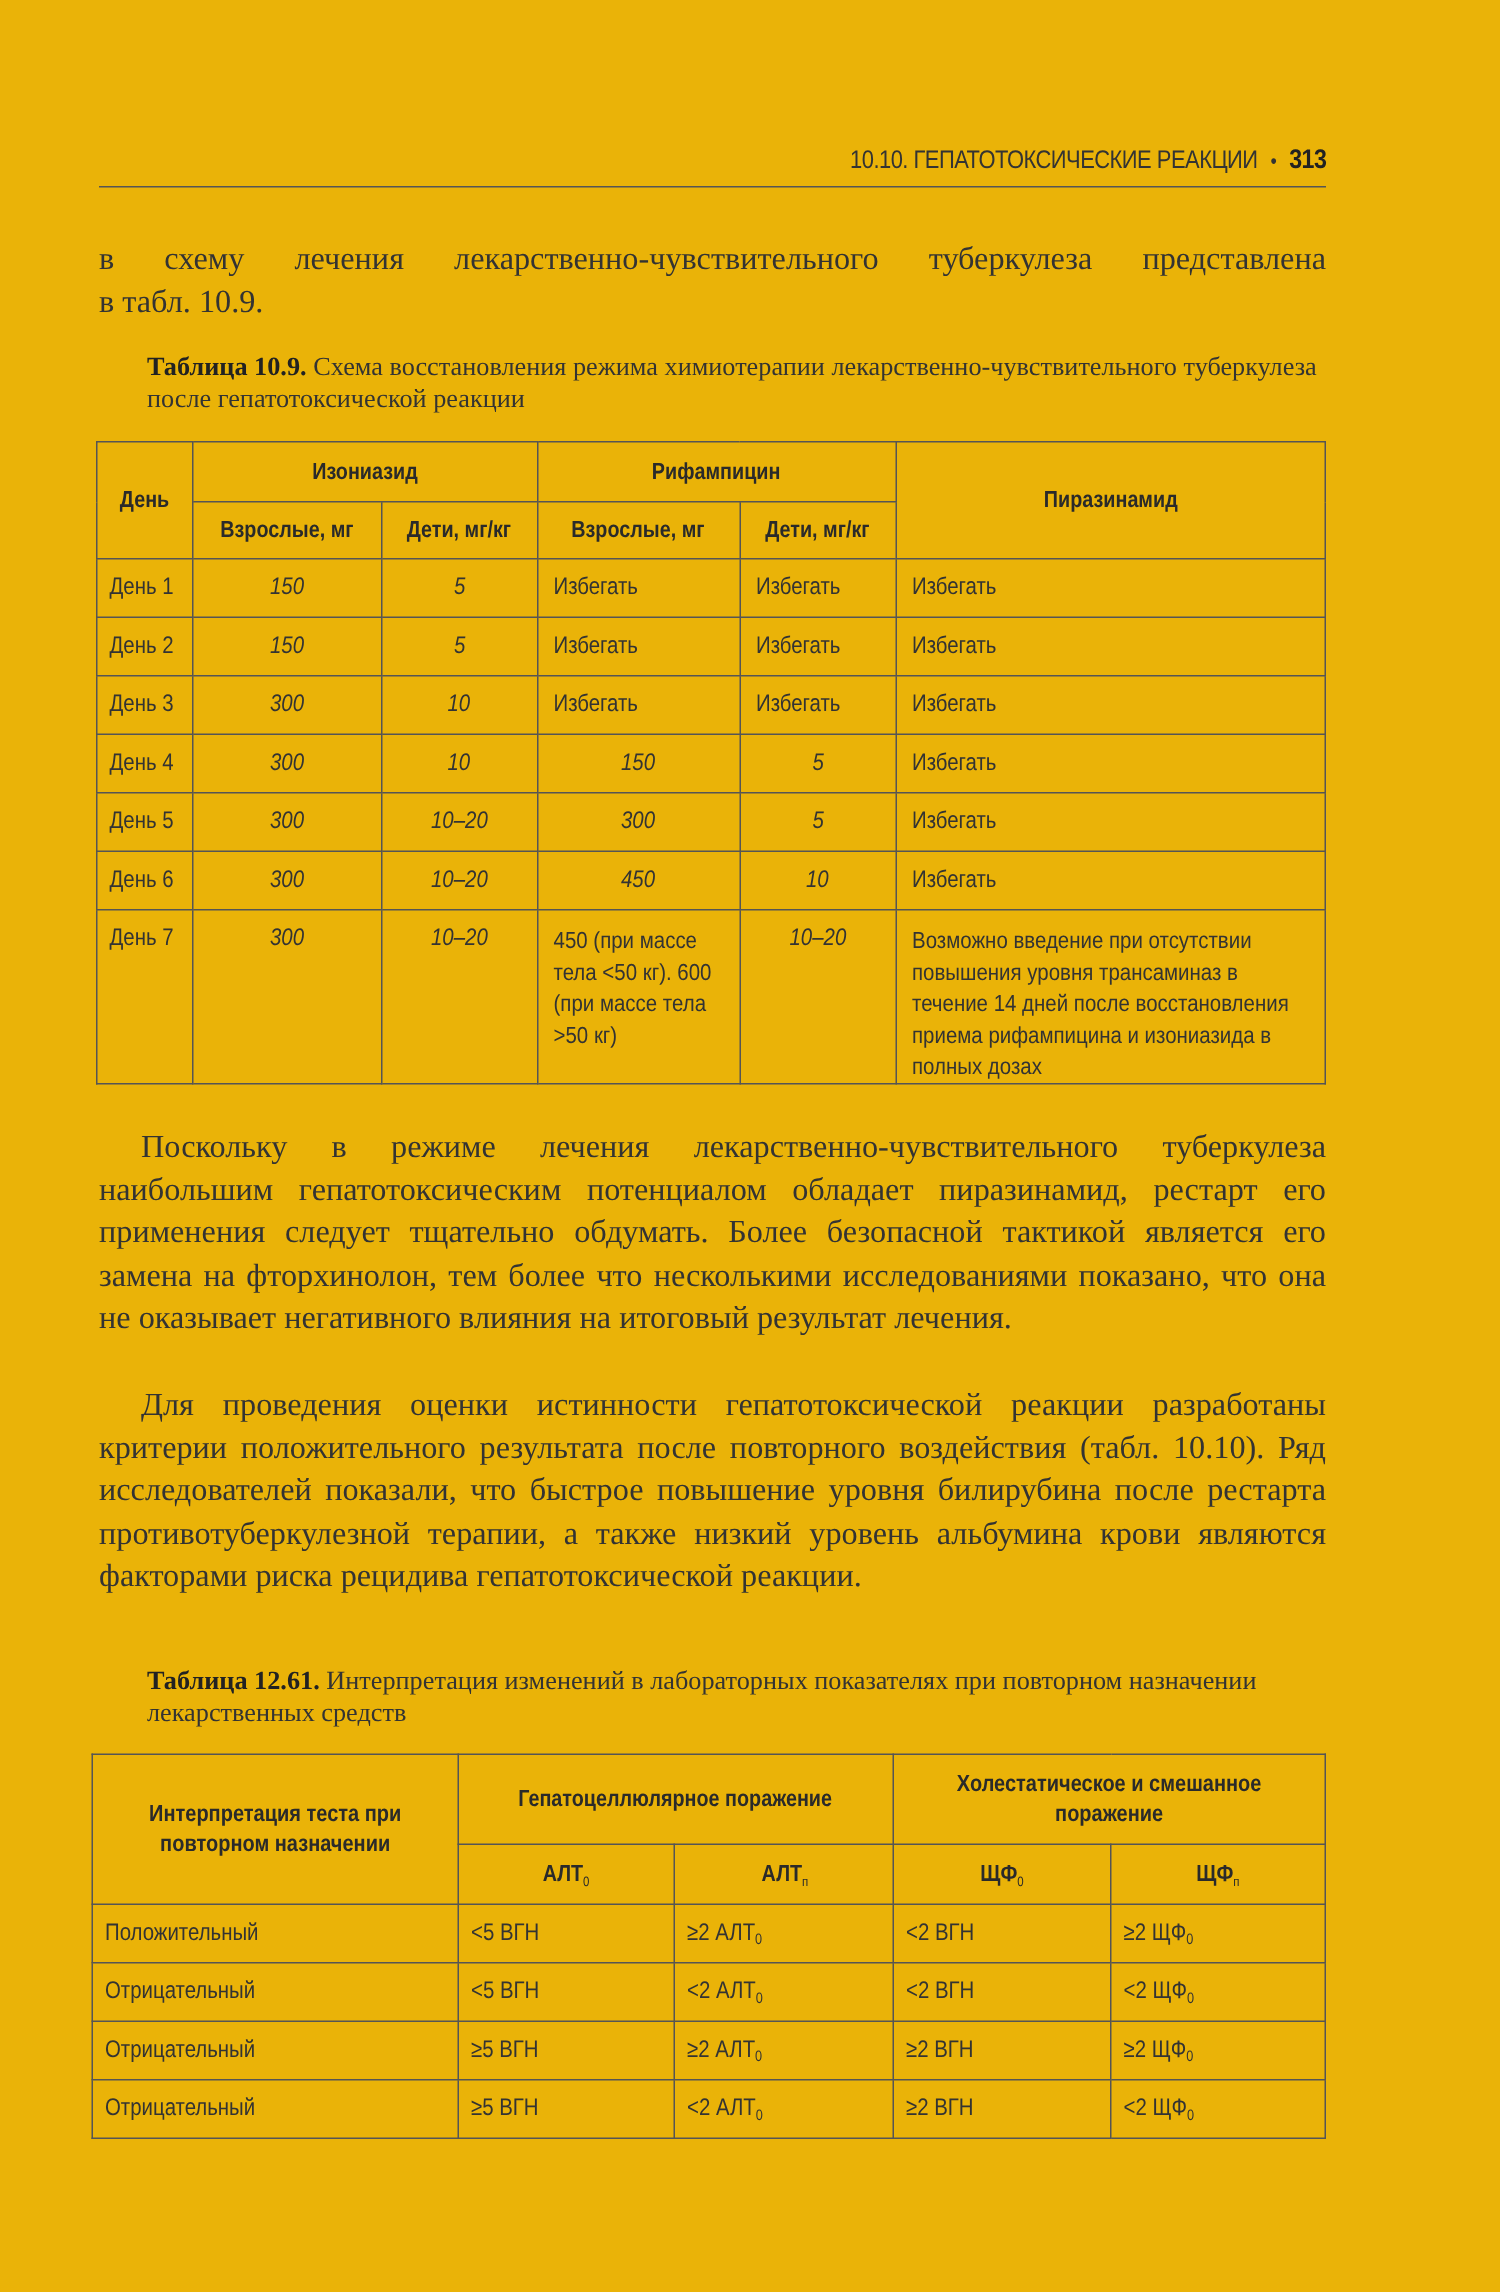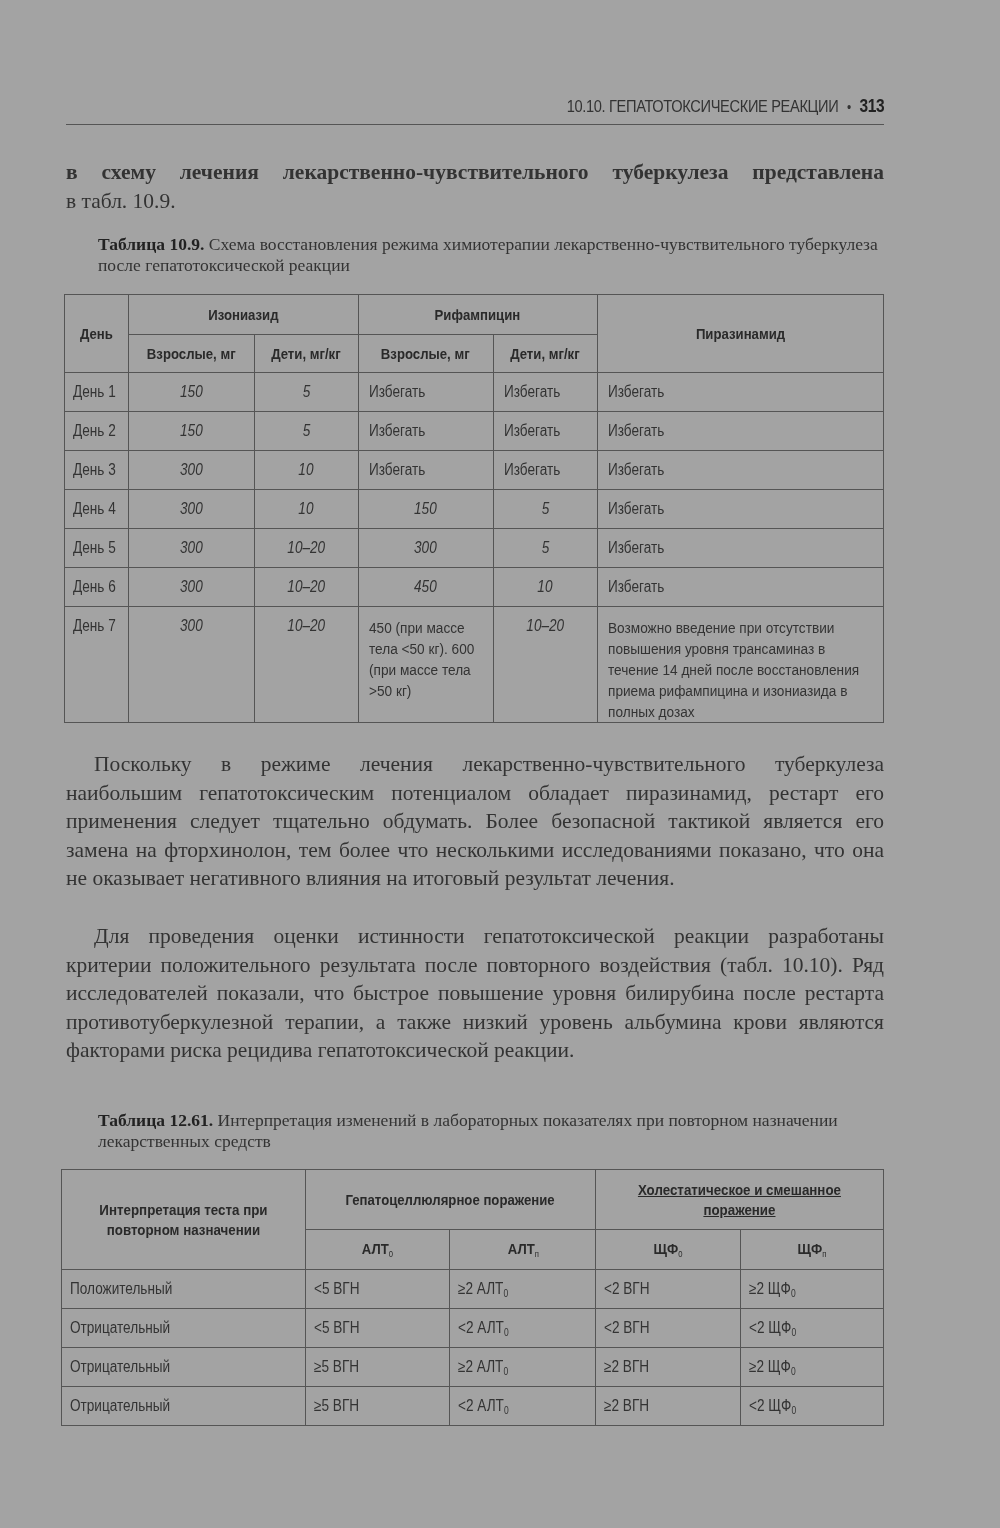"10.10. ГЕПАТОТОКСИЧЕСКИЕ РЕАКЦИИ • 313" .page { background: #a3a3a3 -> #eab308 }
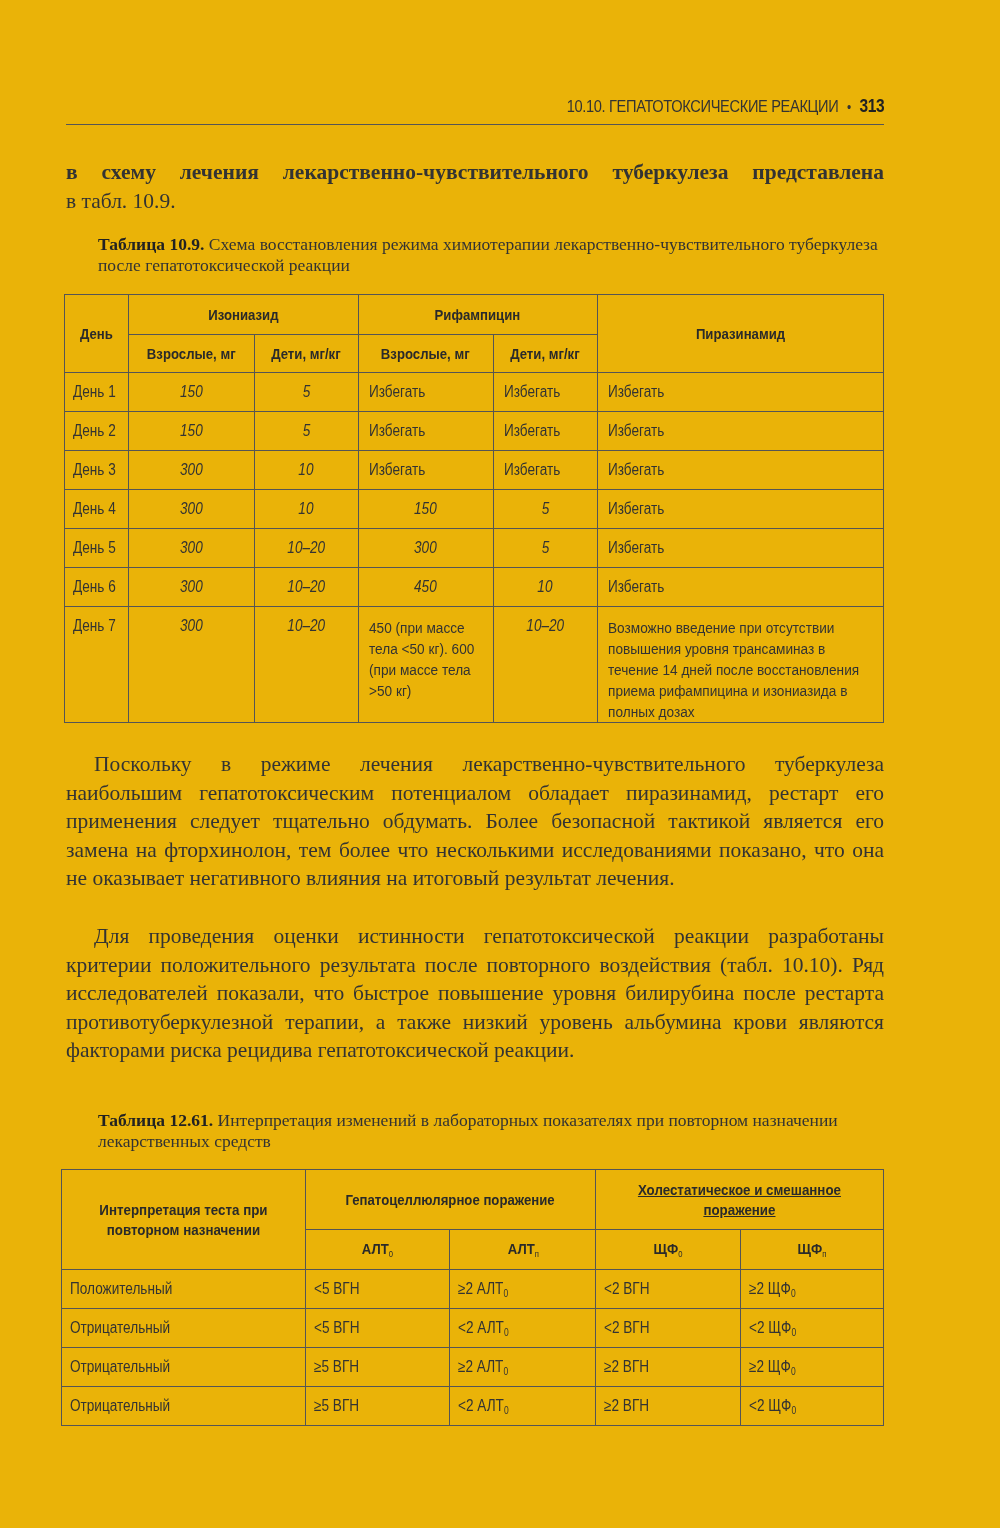"в схему лечения" span { font-weight: bold -> none }
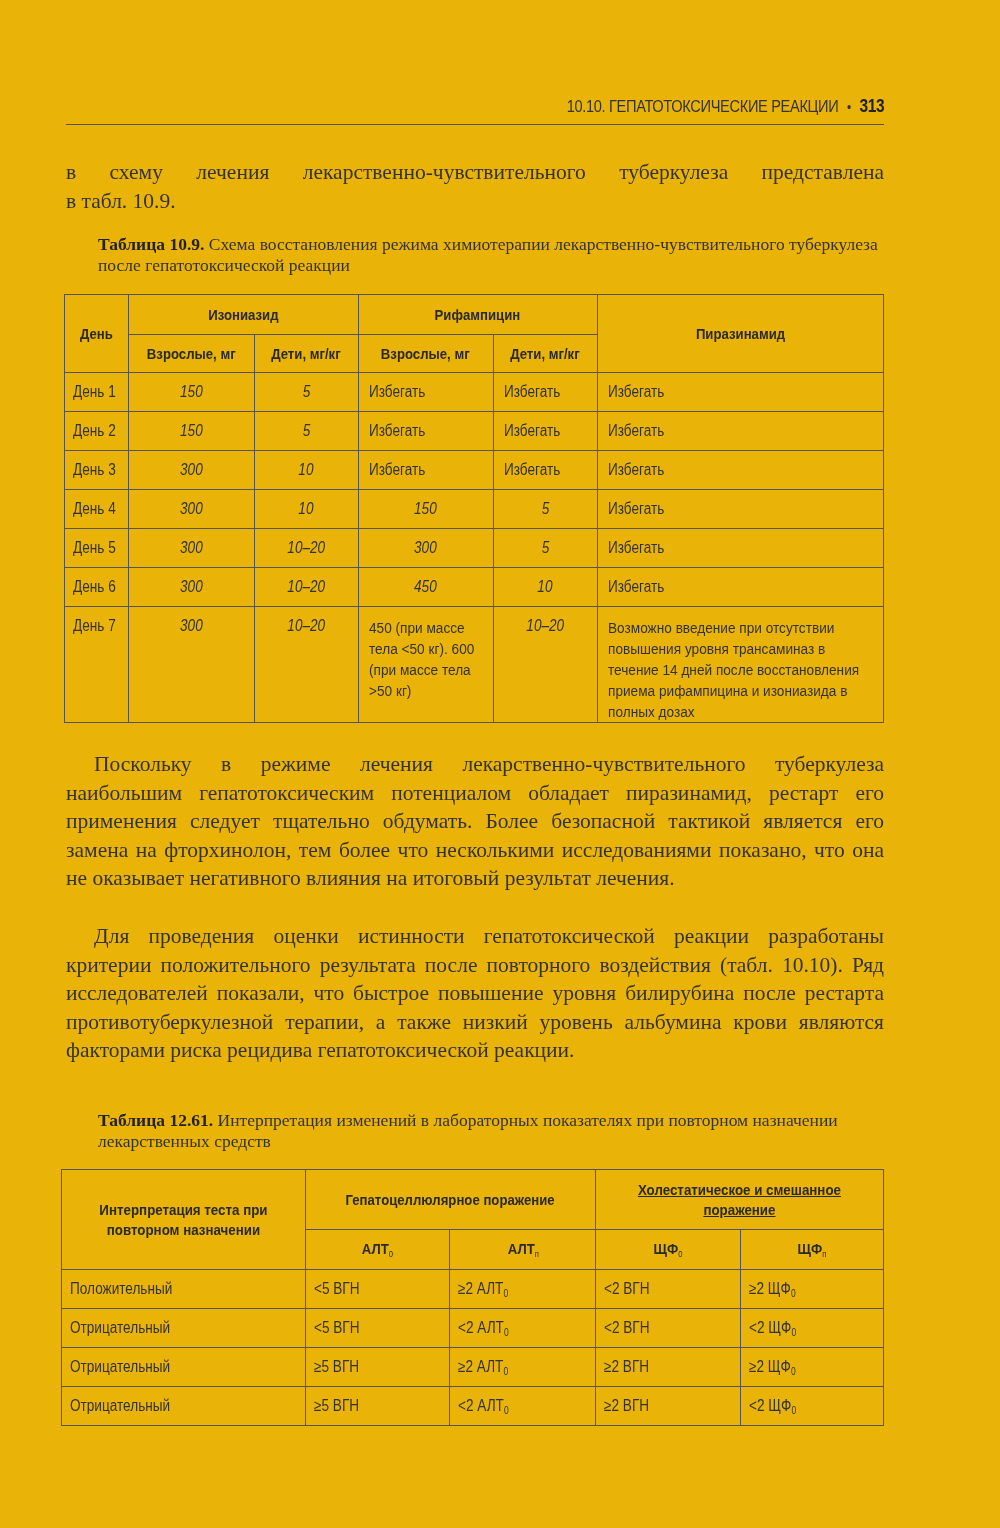"Холестатическое и смешанное поражение" th { text-decoration: underline -> none }
